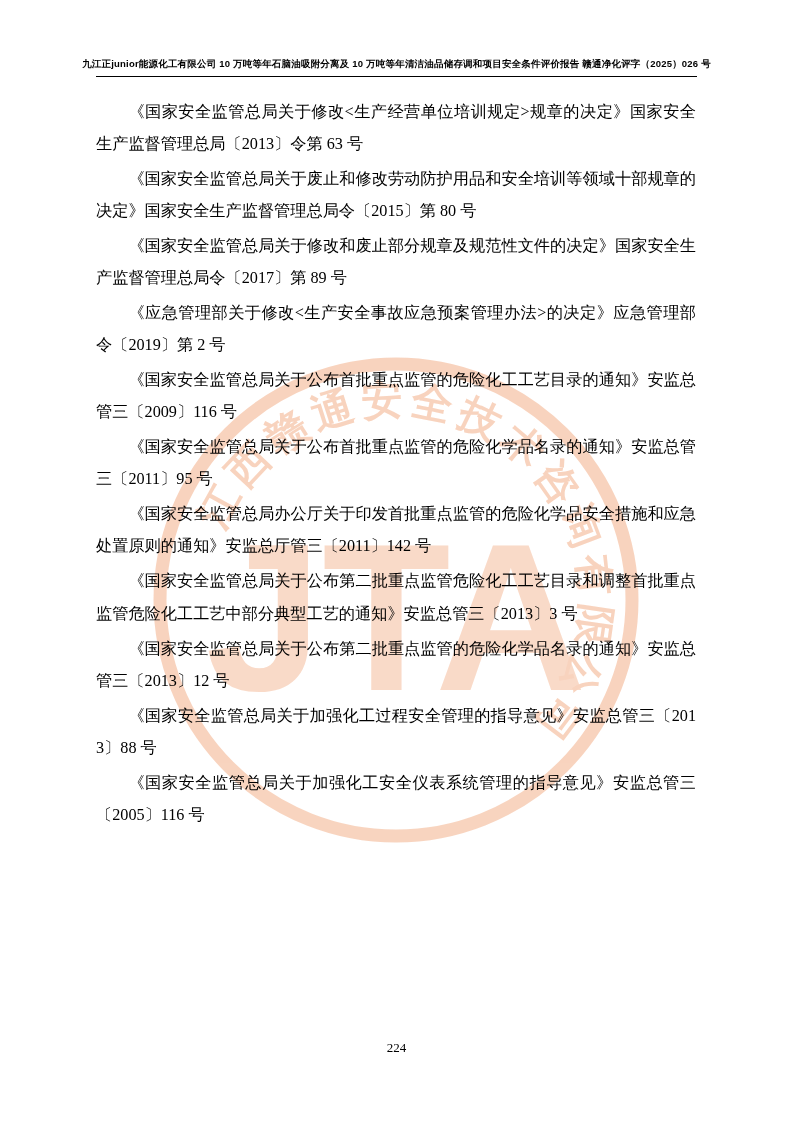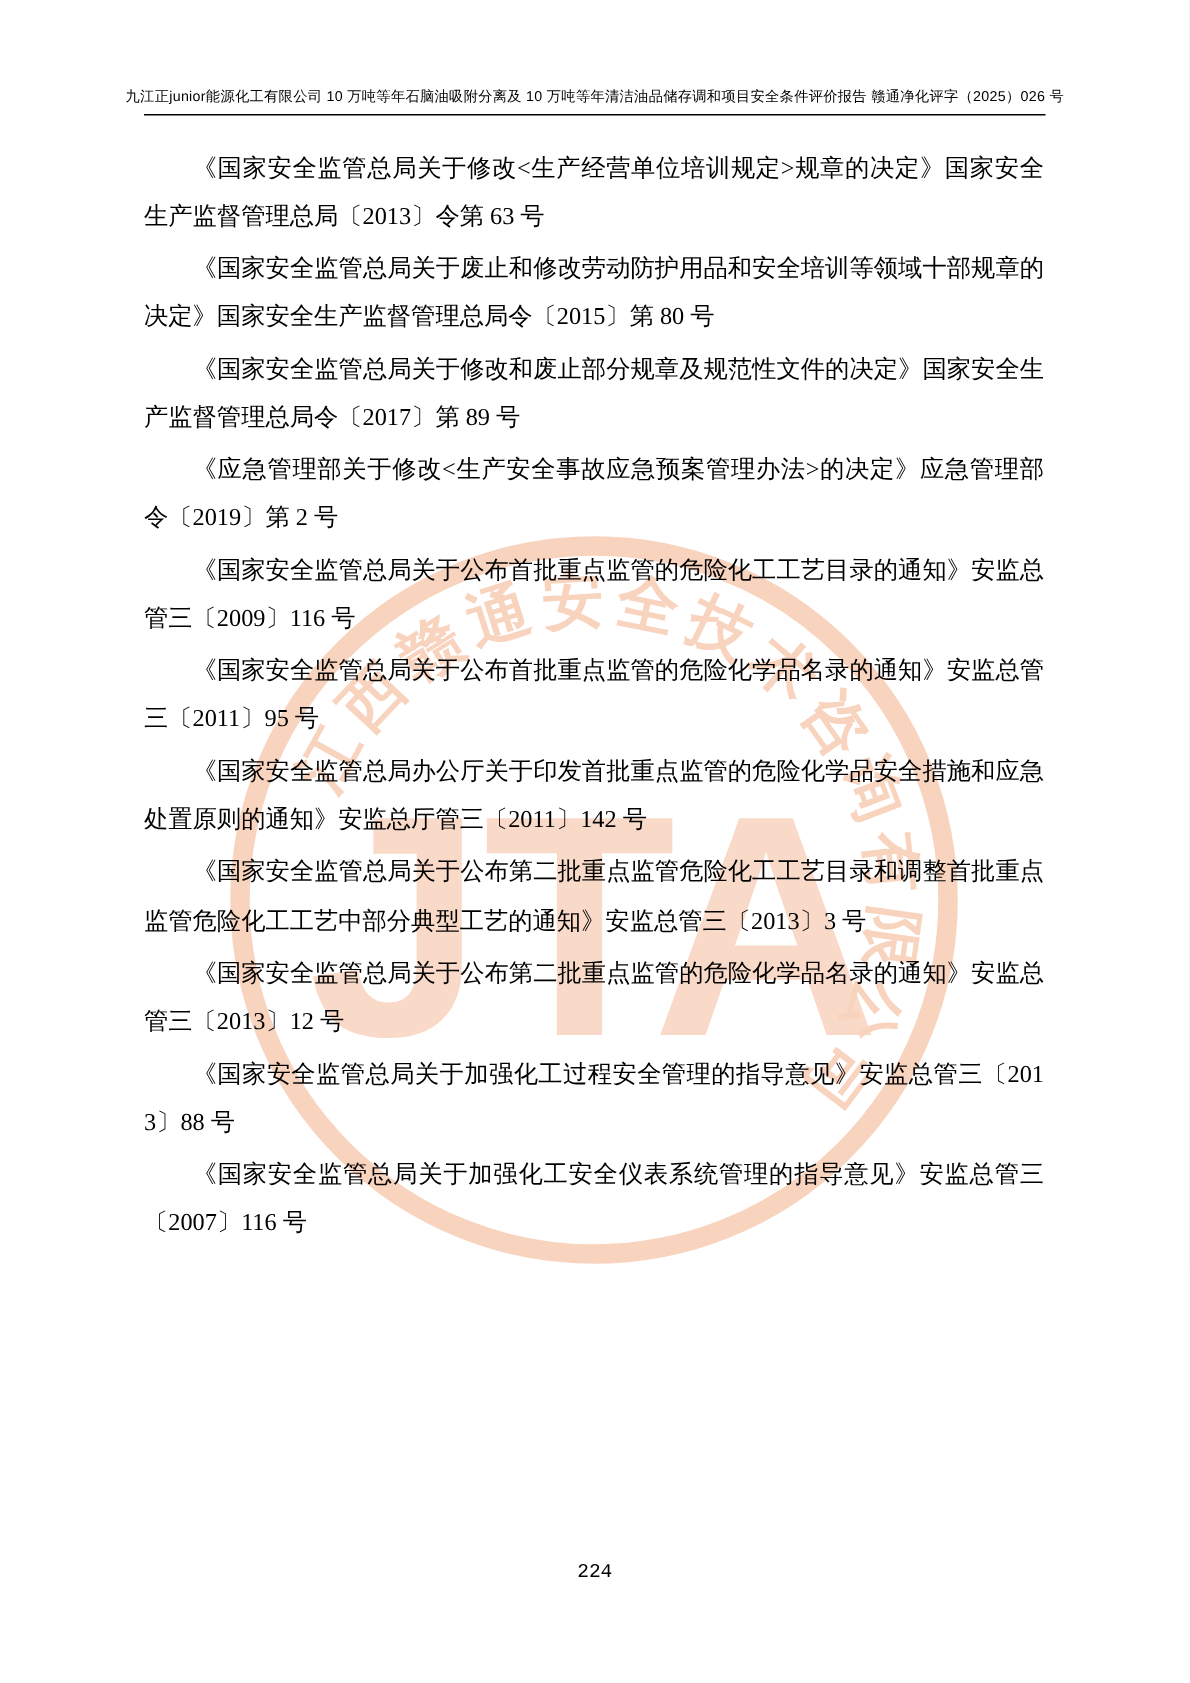"九江正junior能源化工有限公司 10 万吨等年石脑油吸附分离及 10" .header { font-weight: normal -> bold }
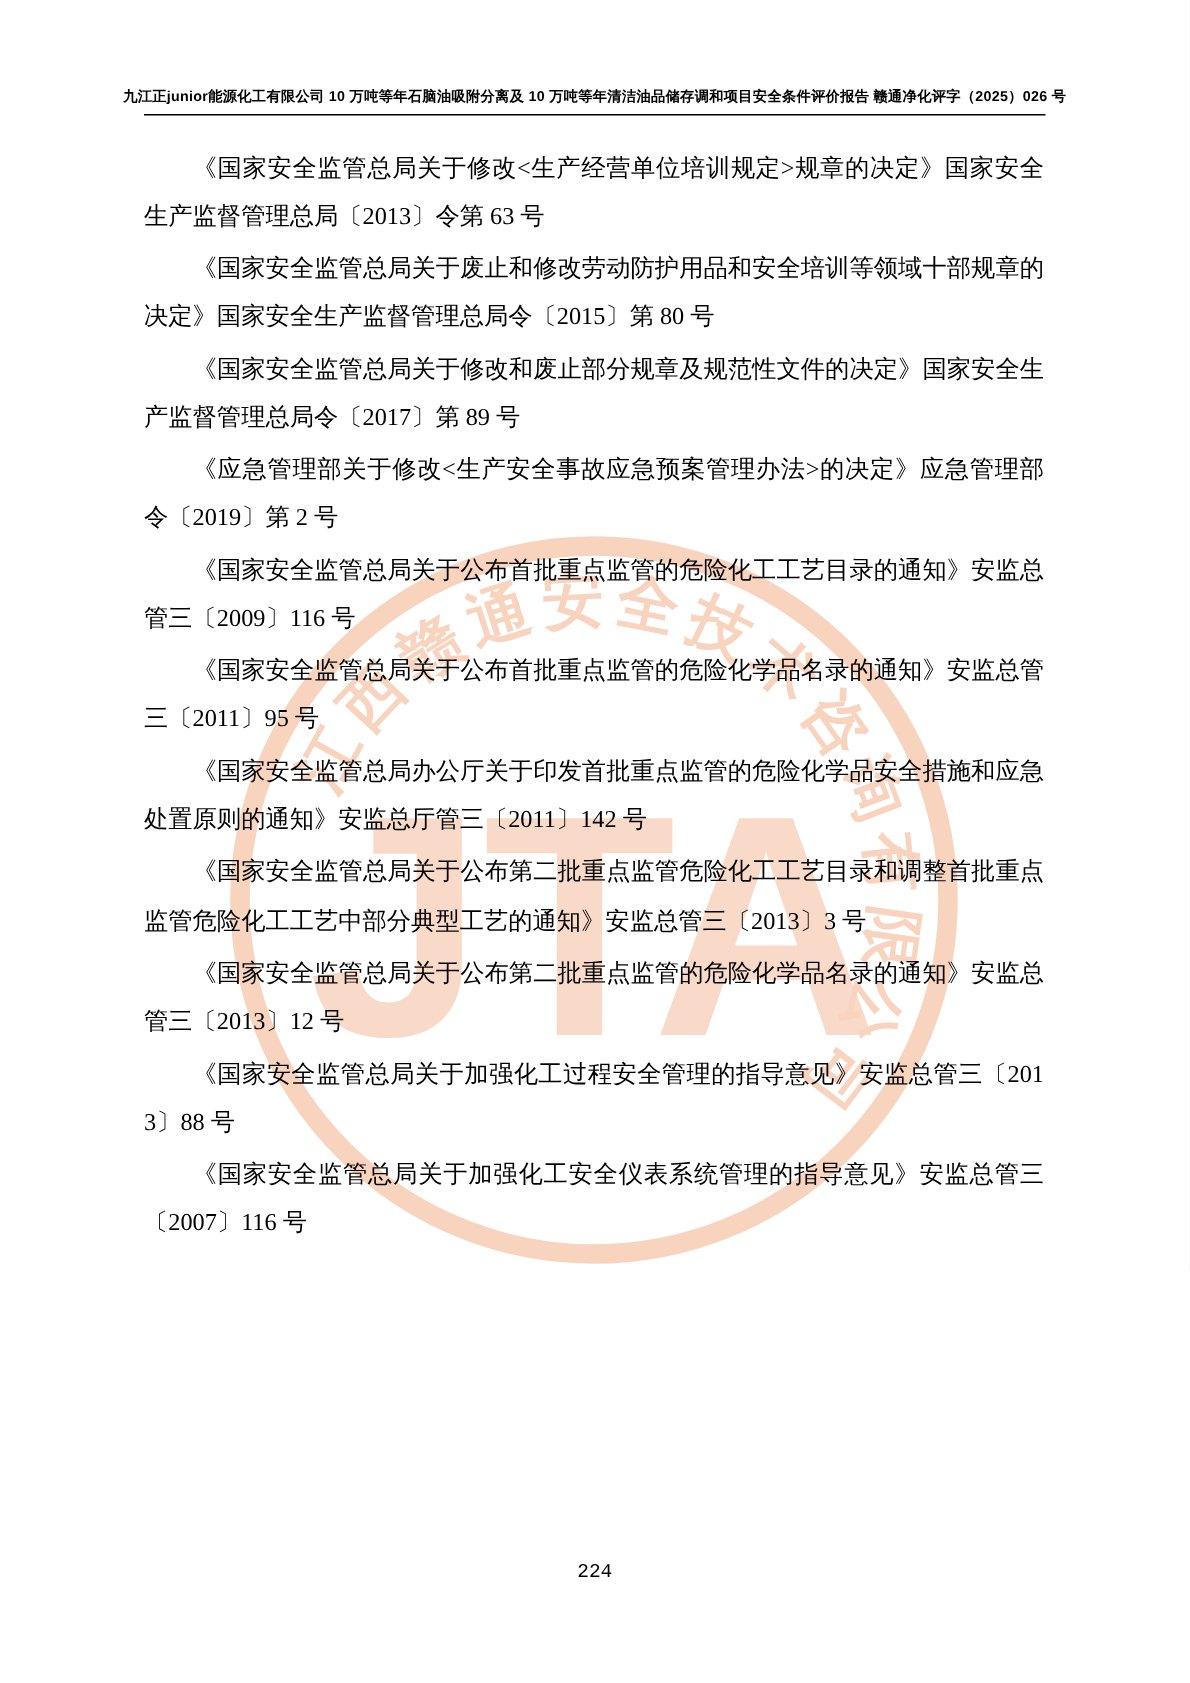"《国家安全监管总局关于加强化工安全仪表系统管理的指导意见》安监总管三〔2007〕" p.para { text: 2007 -> 2005 }
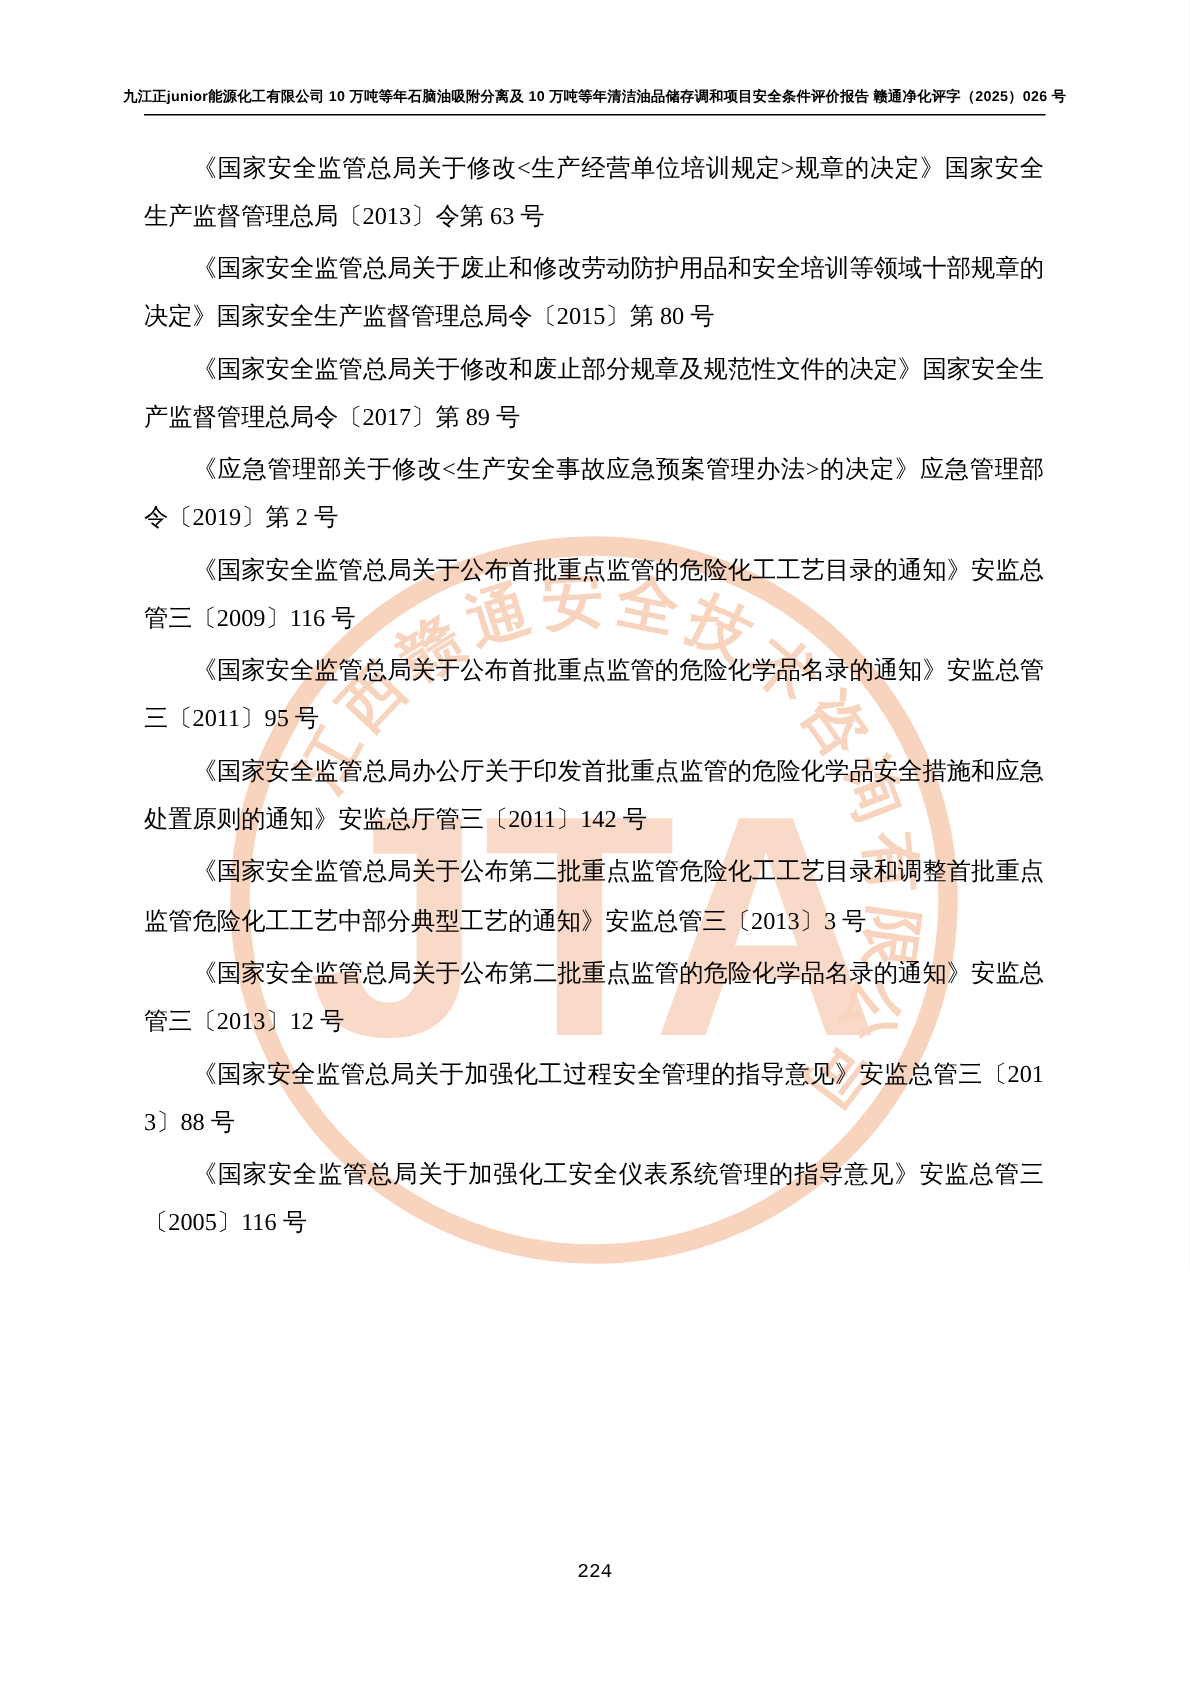"224" .page-number { font-family: Liberation Mono, monospace -> Liberation Serif, serif }
